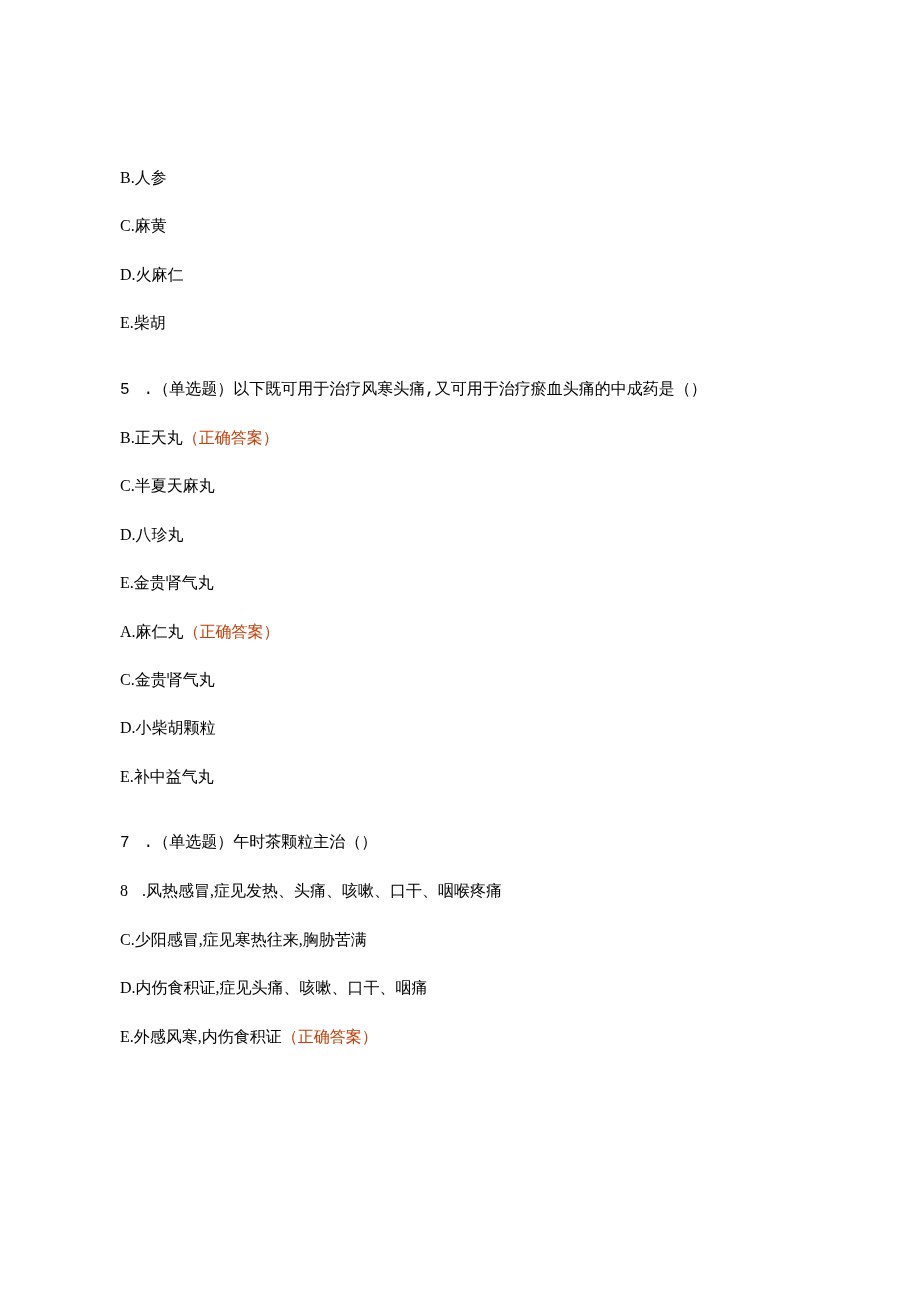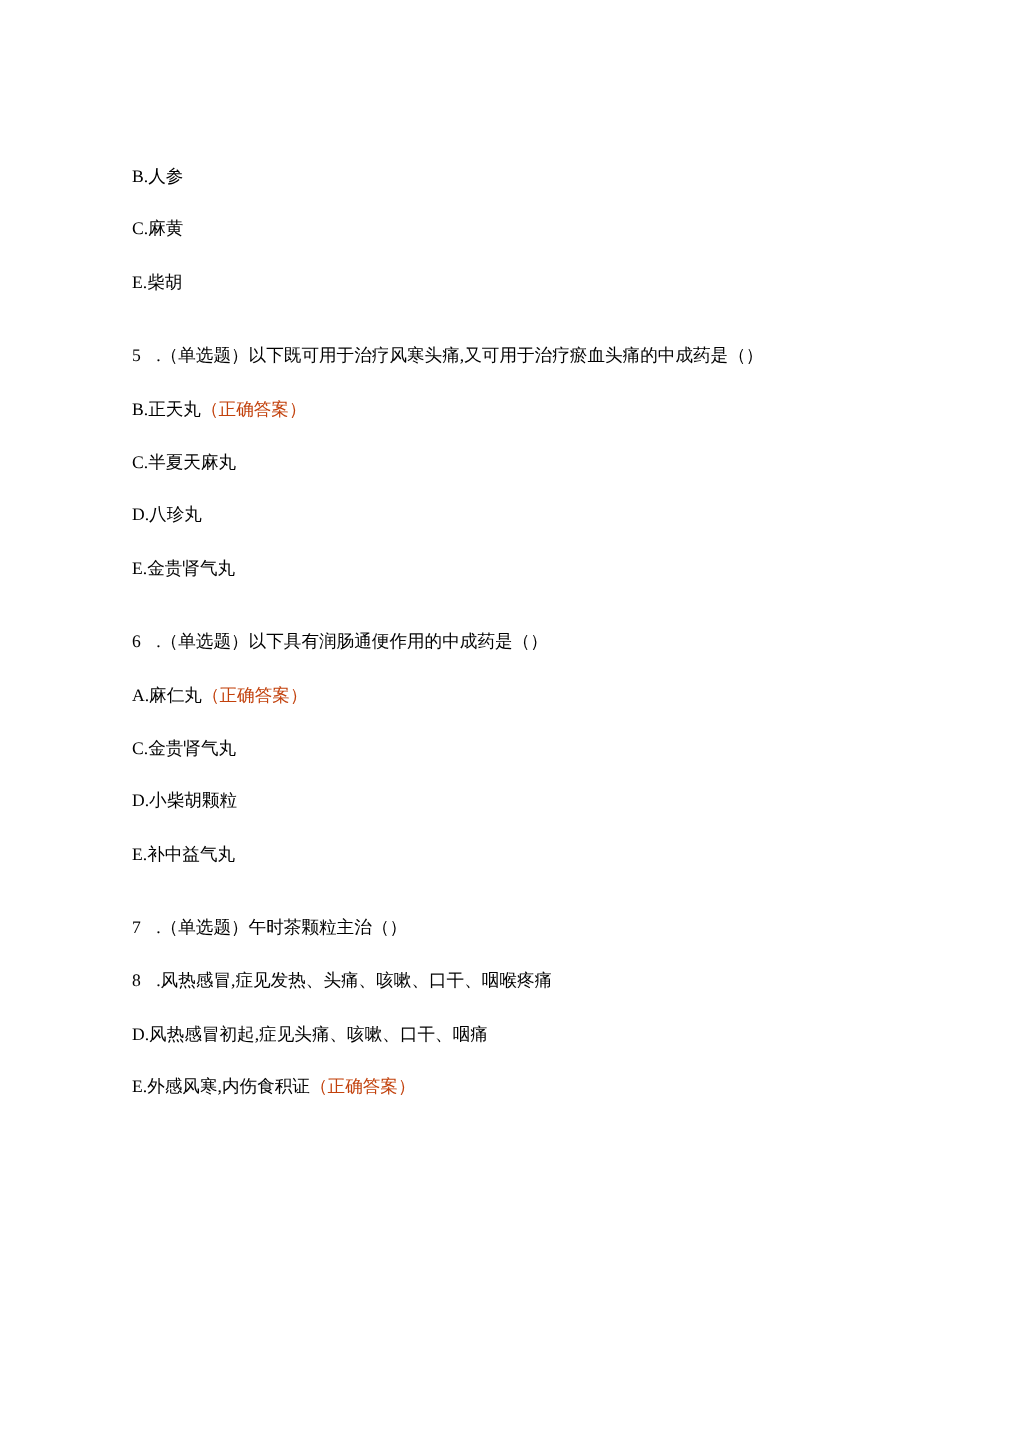"B.人参" .first-line { margin-top: 0 -> 17px }
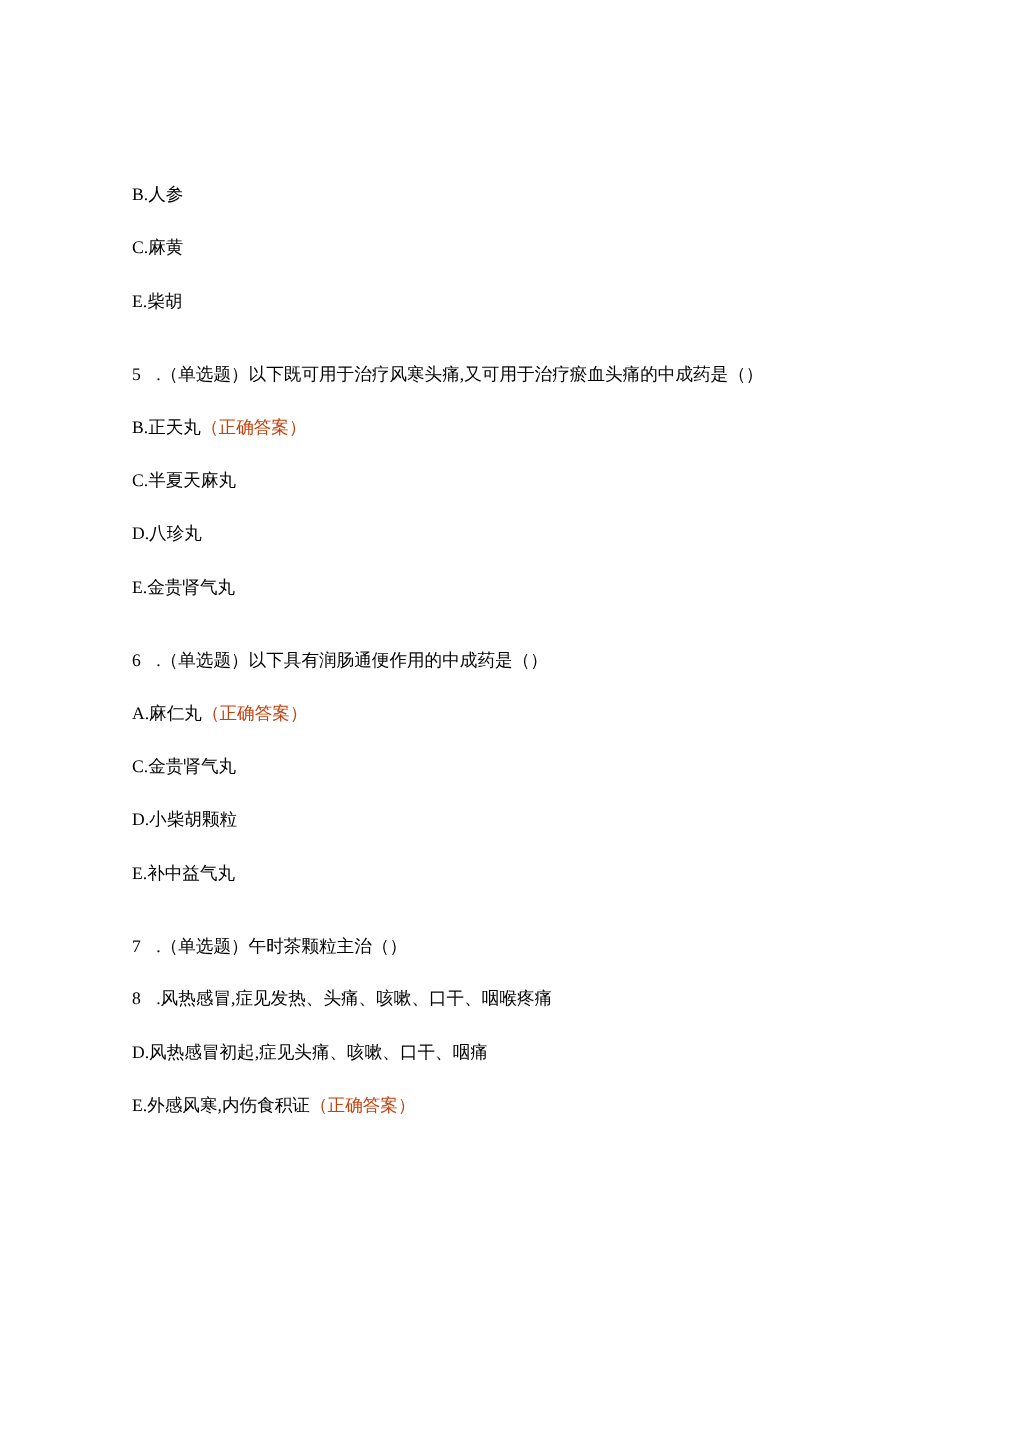"D.火麻仁" div.line { html: none -> <div>D.火麻仁</div> }
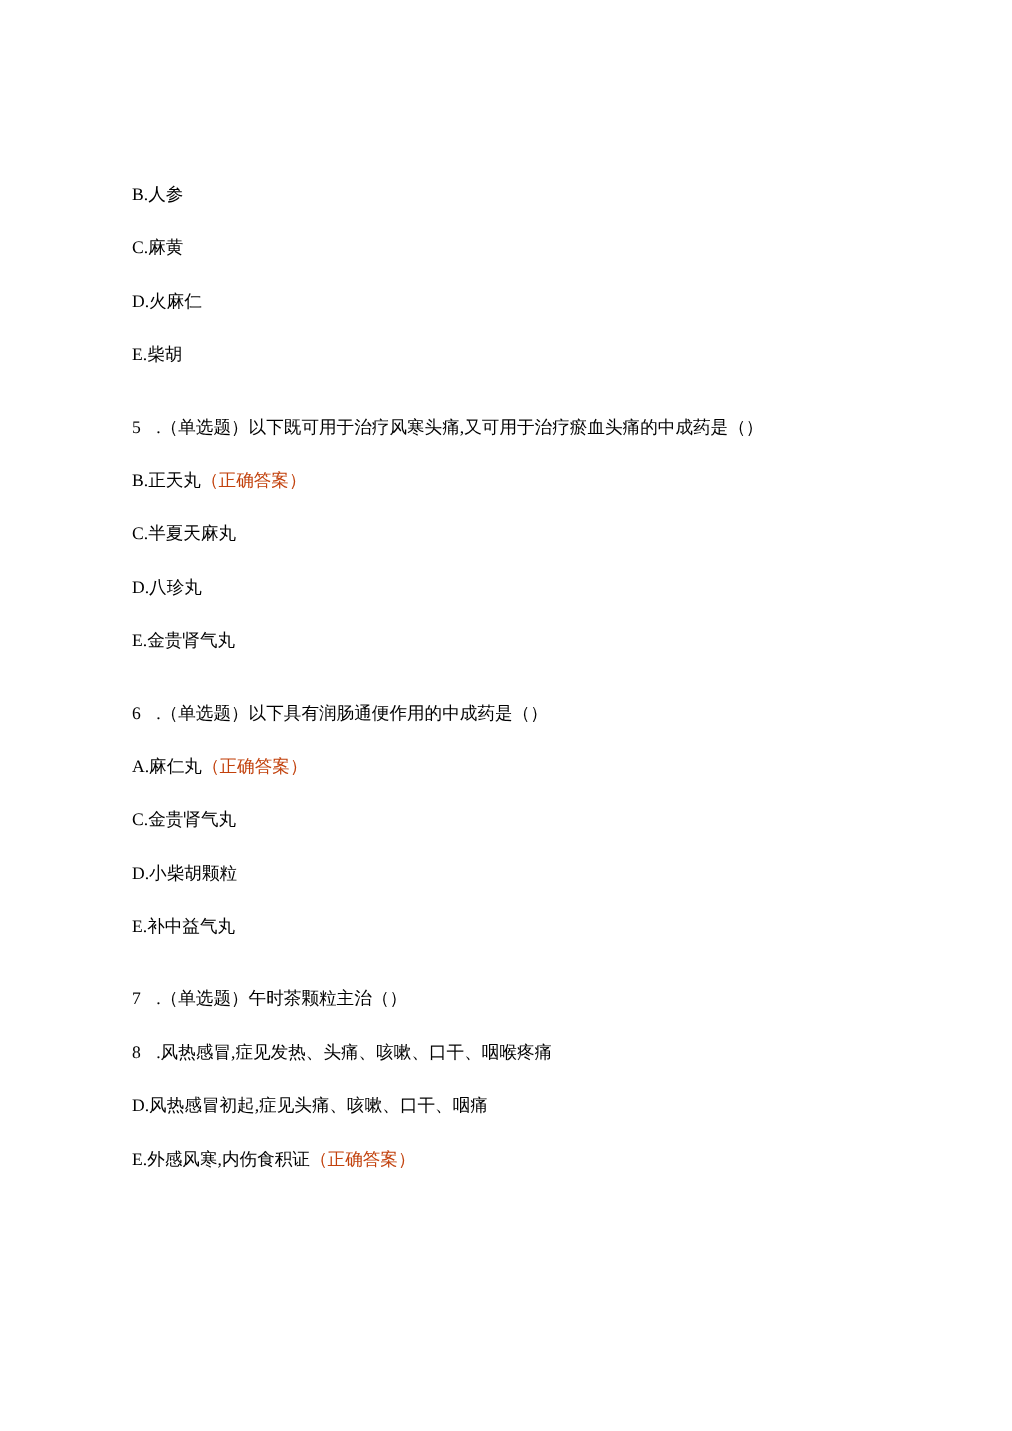"5 .（单选题）以下既可用于治疗风寒头痛,又可用于治疗瘀血头痛的中成药是（）" .question-stem { font-family: none -> Liberation Mono, monospace }
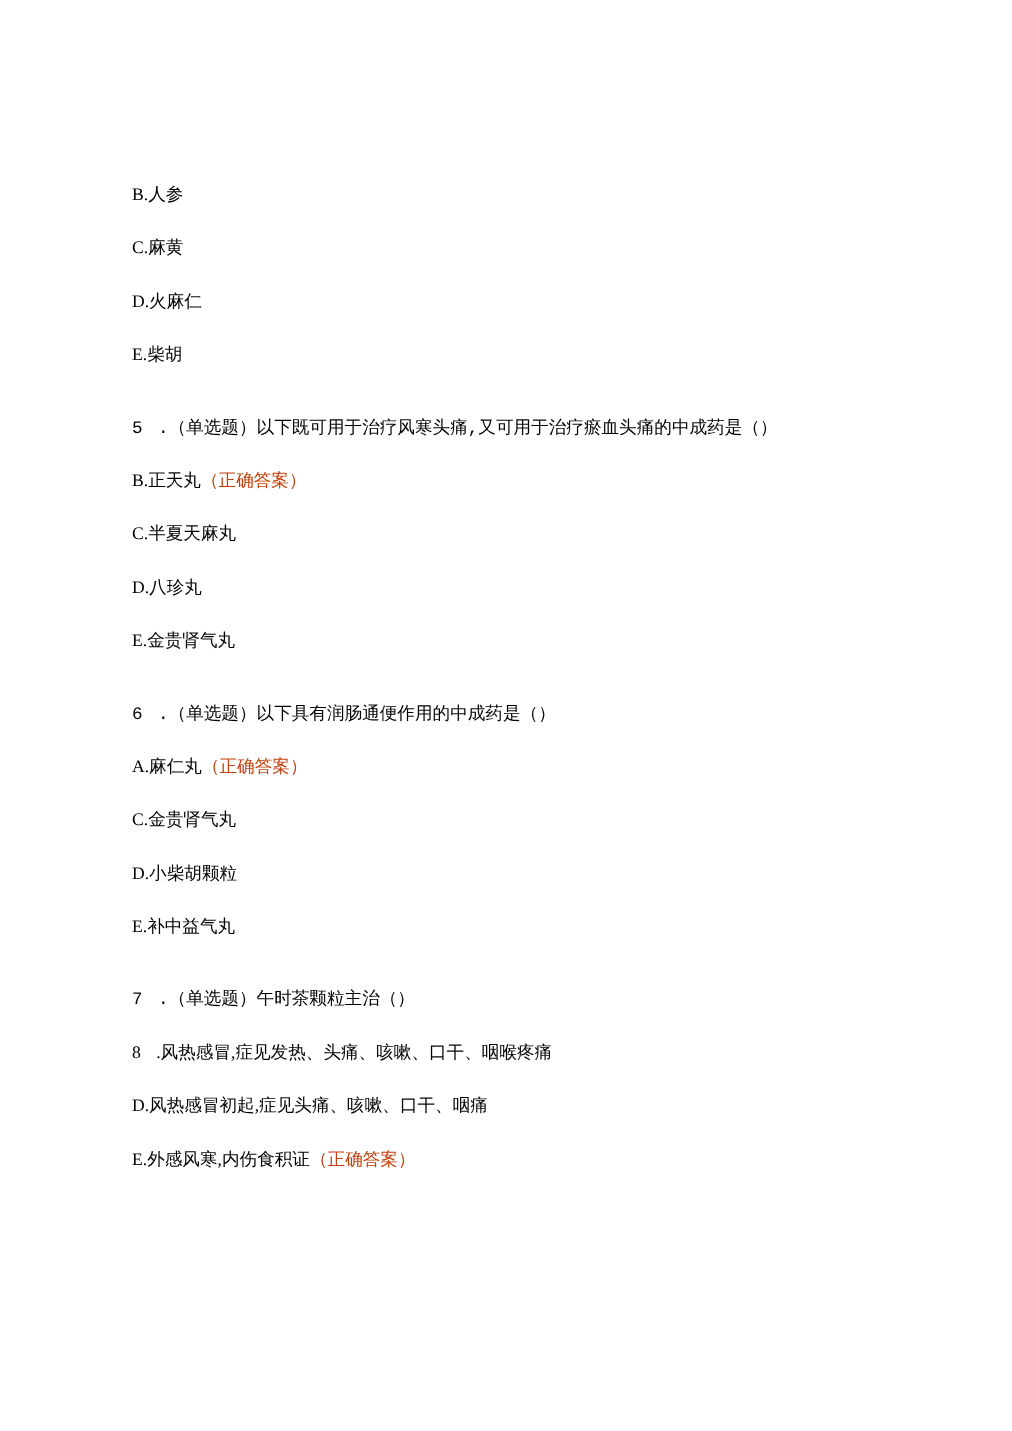"6 .（单选题）以下具有润肠通便作用的中成药是（）" div.line { html: <div><span>6</span><span></span><span>.（单选题）</span><span>以下具有润肠通便作用的中成药是（）</span></div> -> none }
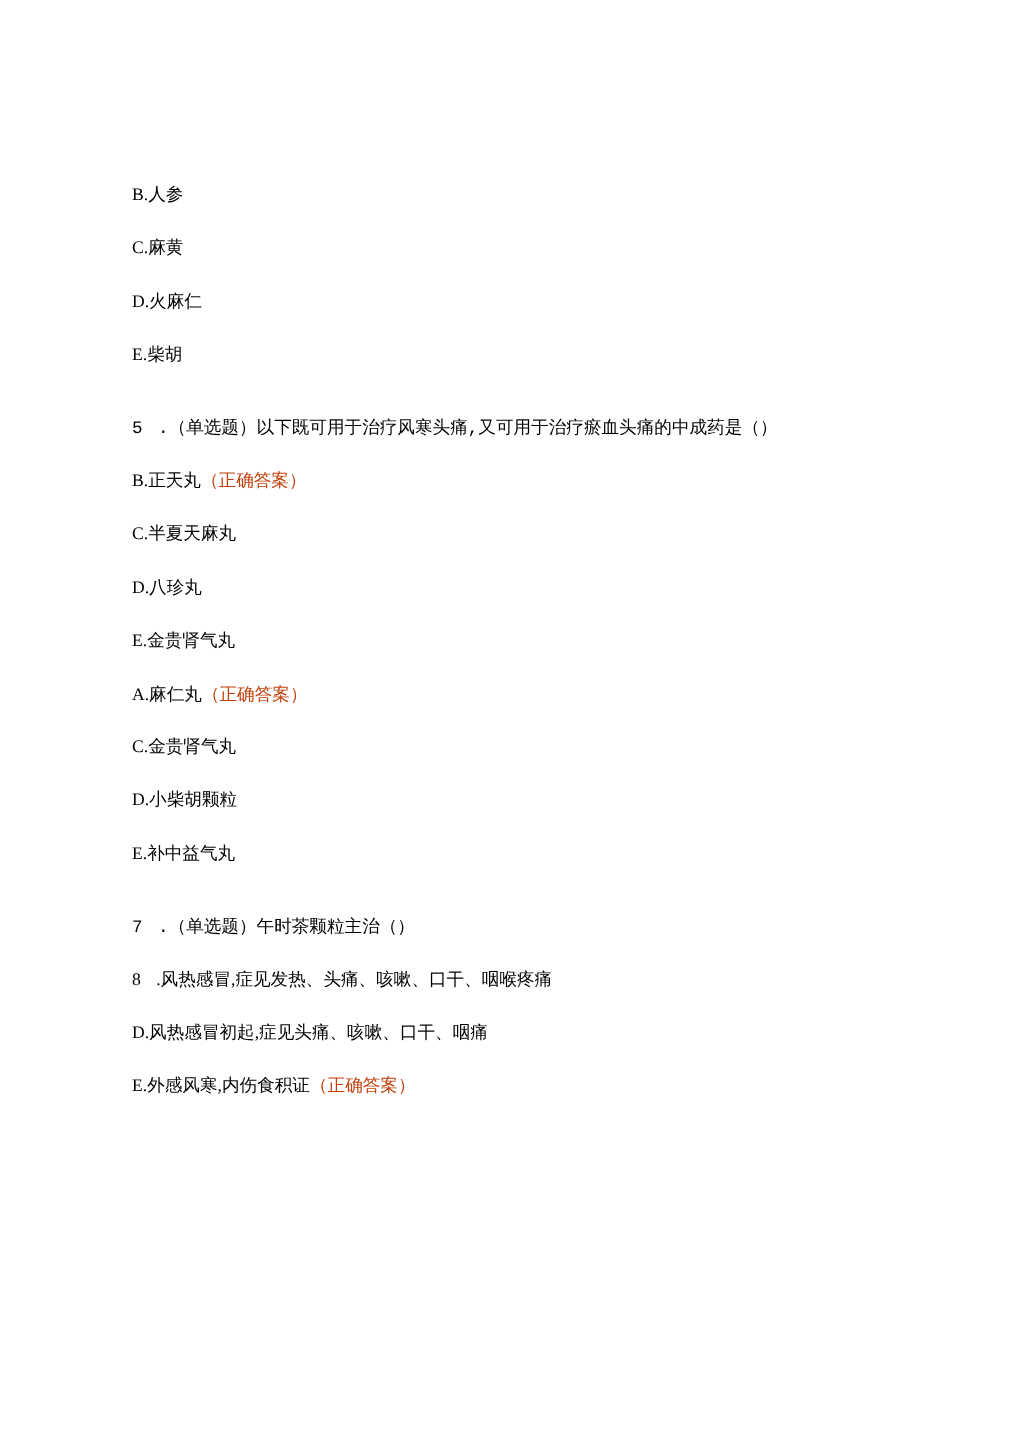"C.少阳感冒,症见寒热往来,胸胁苦满" div.line { html: none -> <div><span>C.少阳感冒,症见寒热往来,胸胁苦满</span></div> }
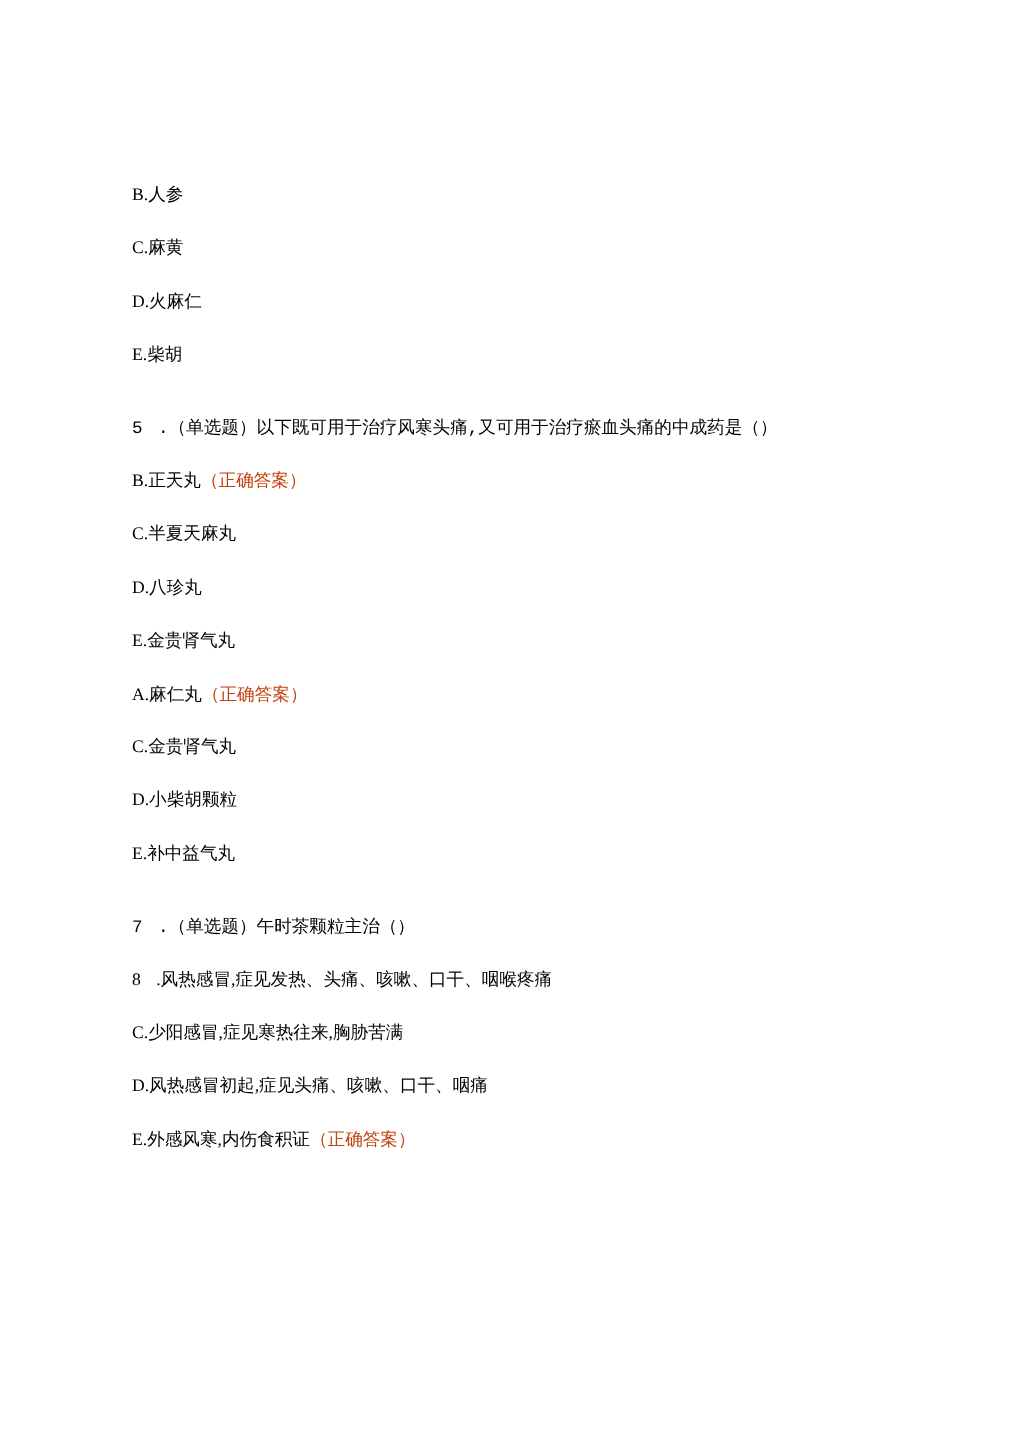"D.风热感冒初起,症见头痛、咳嗽、口干、咽痛" span { text: D.风热感冒初起 -> D.内伤食积证 }
